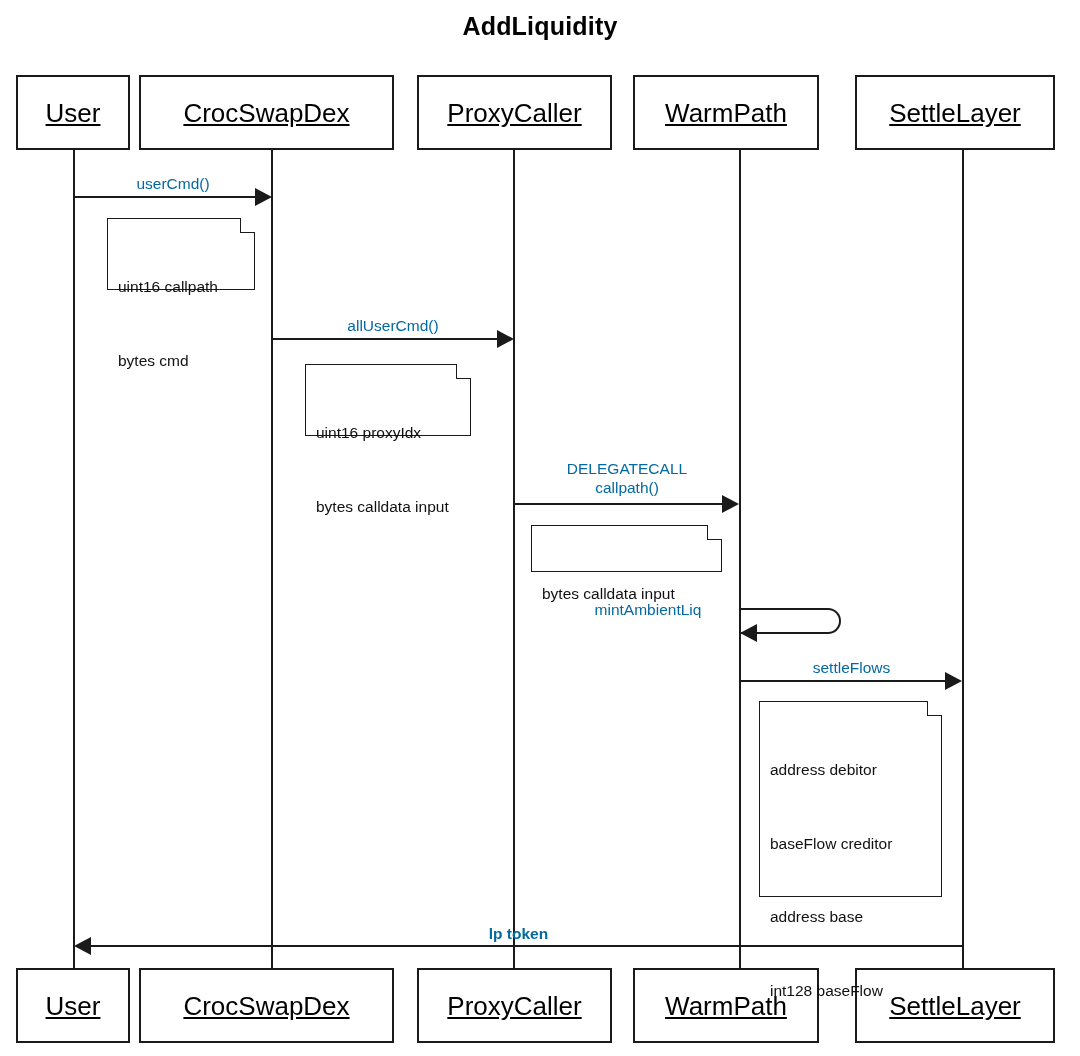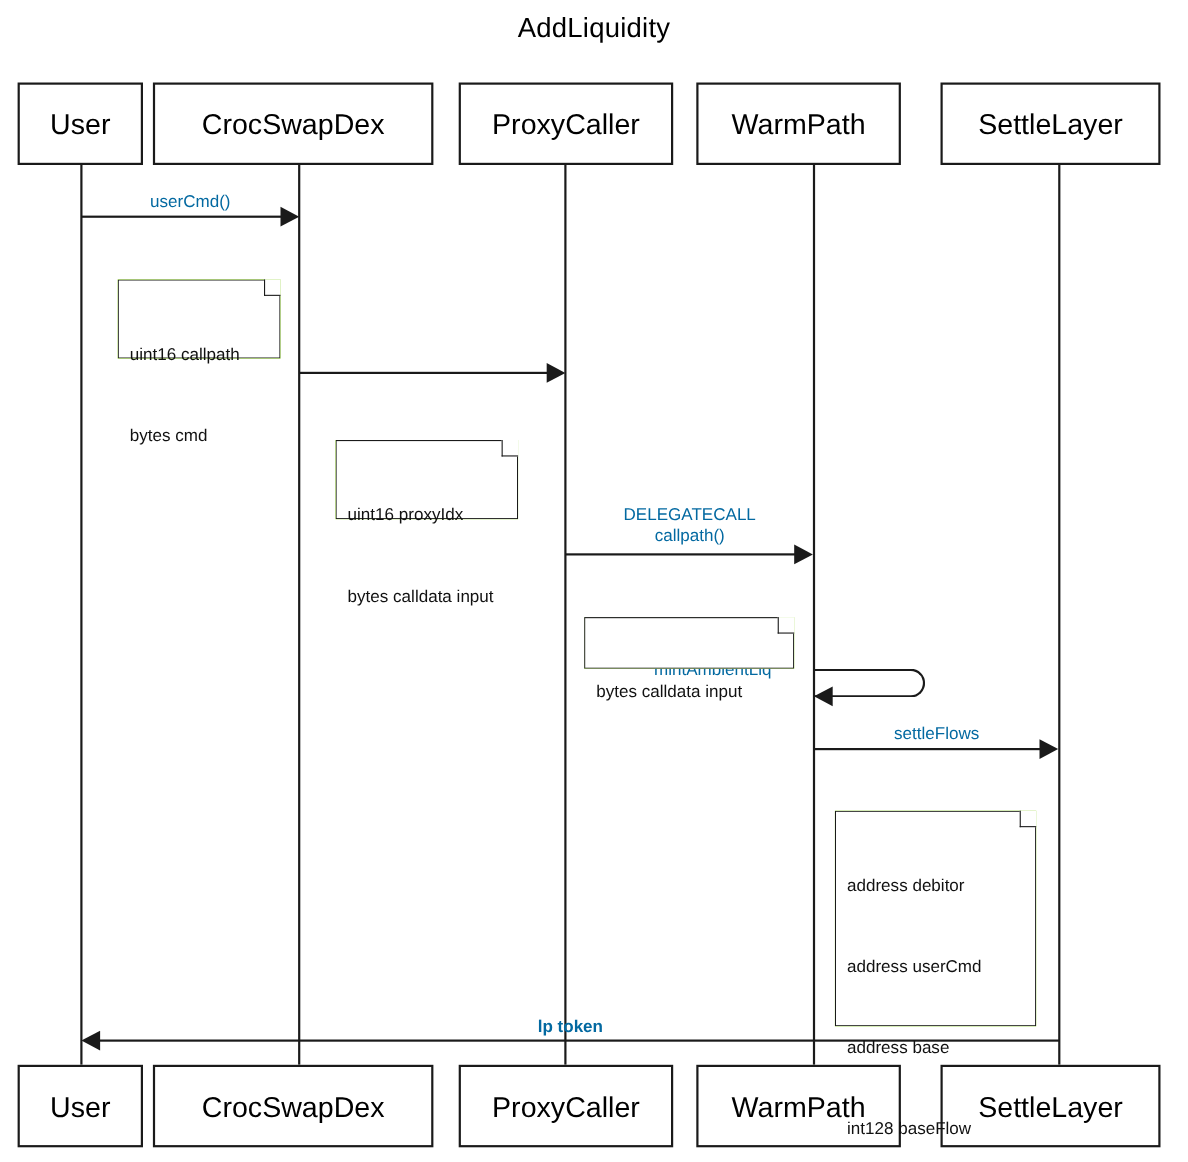"AddLiquidity" .diagram-title { font-weight: normal -> bold }
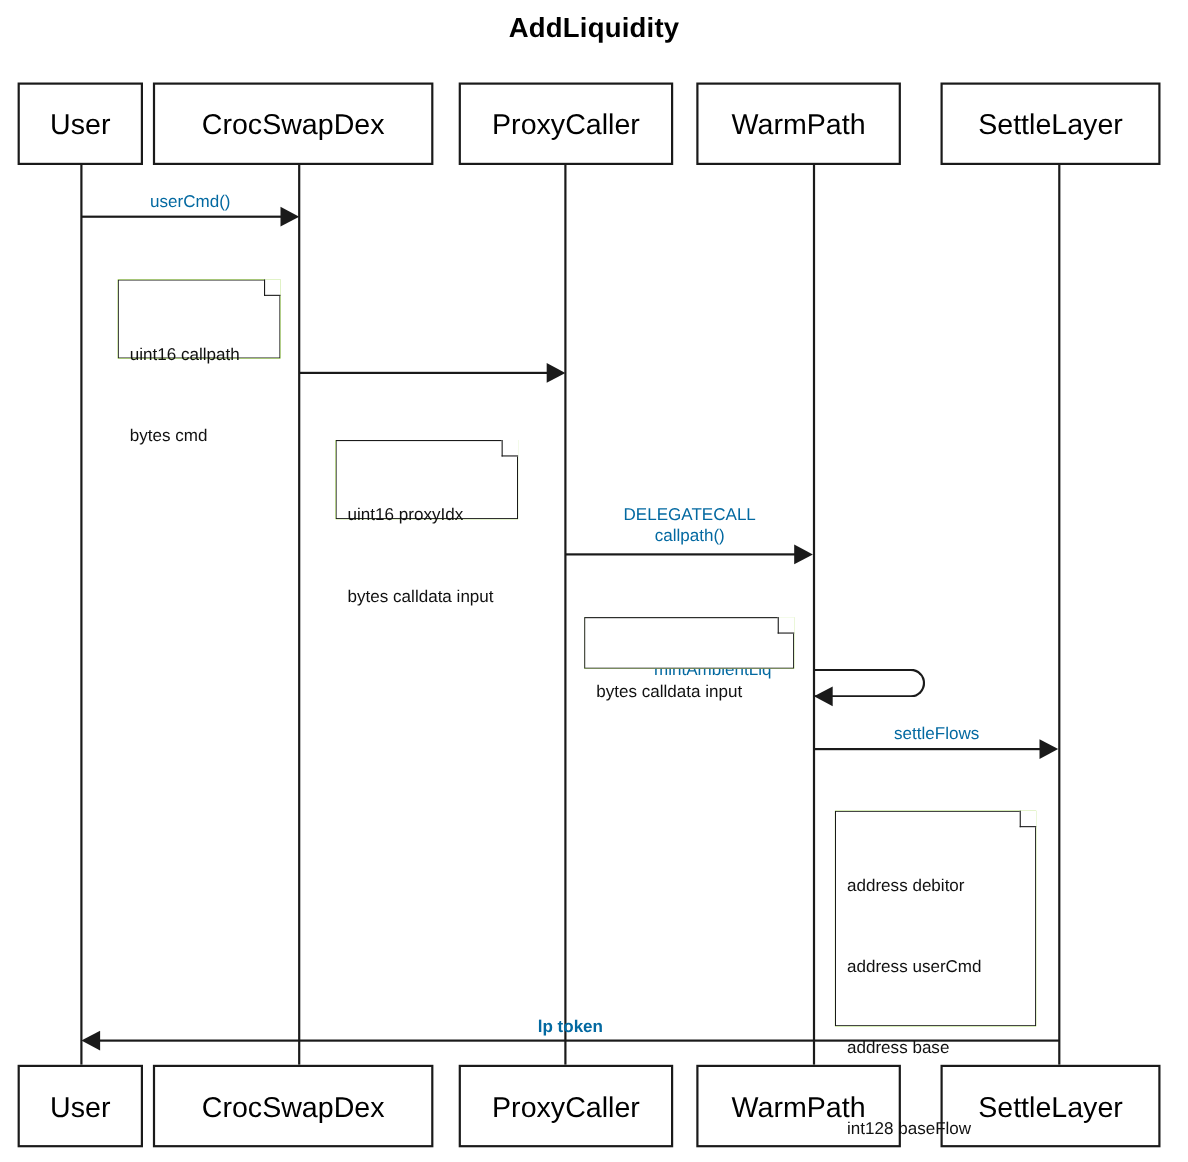"User" .participant-box { text-decoration: none -> underline }
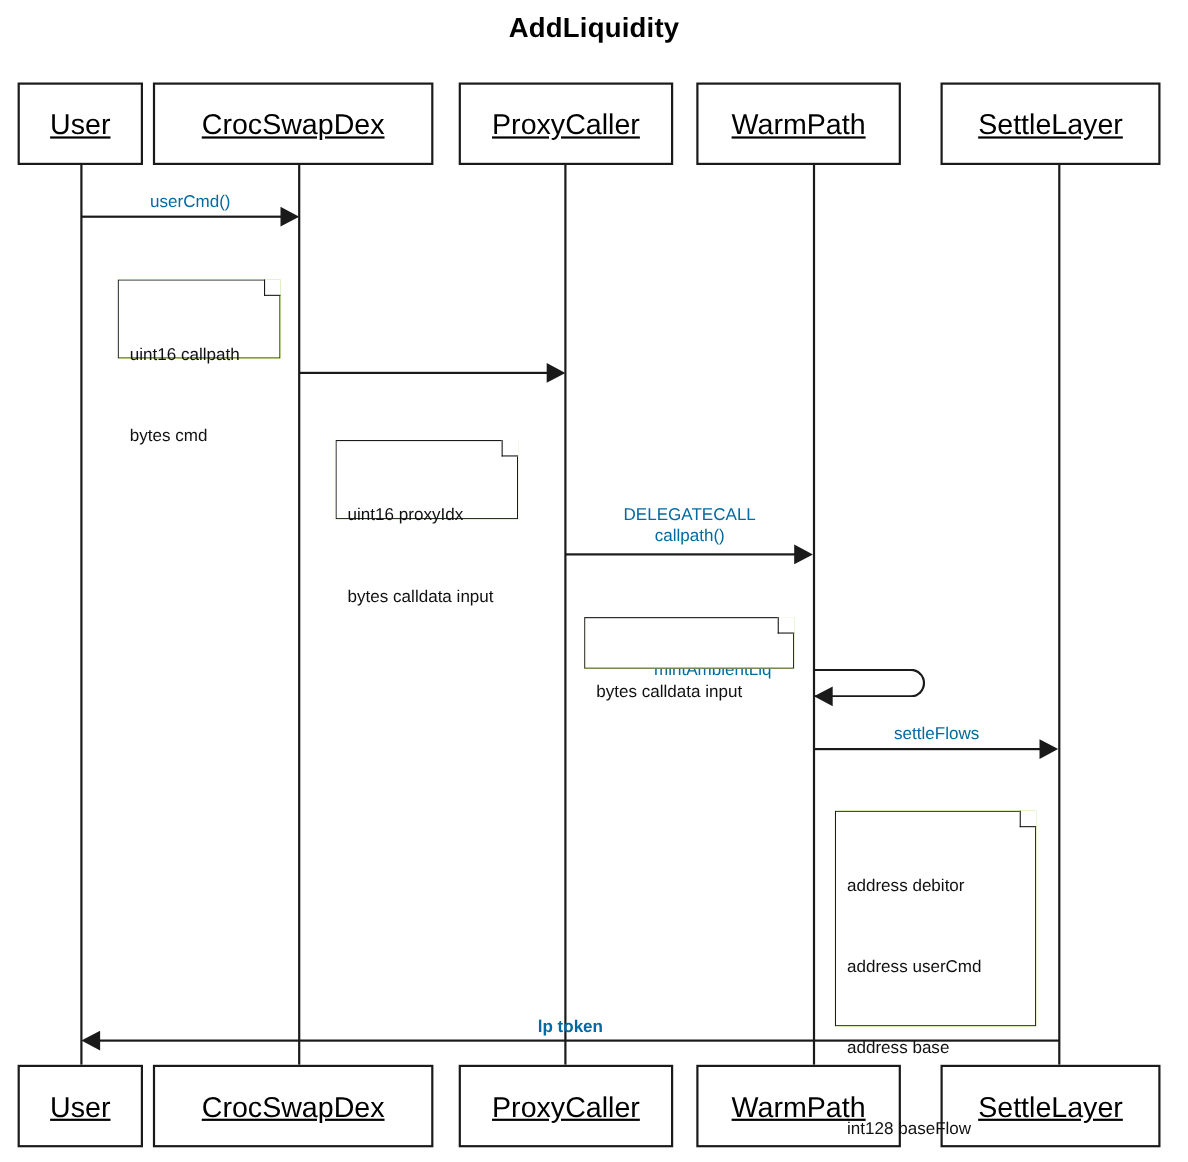"uint16 callpath" .note { background: #84cc16 -> #c4b5fd; margin-top: 36px -> none }
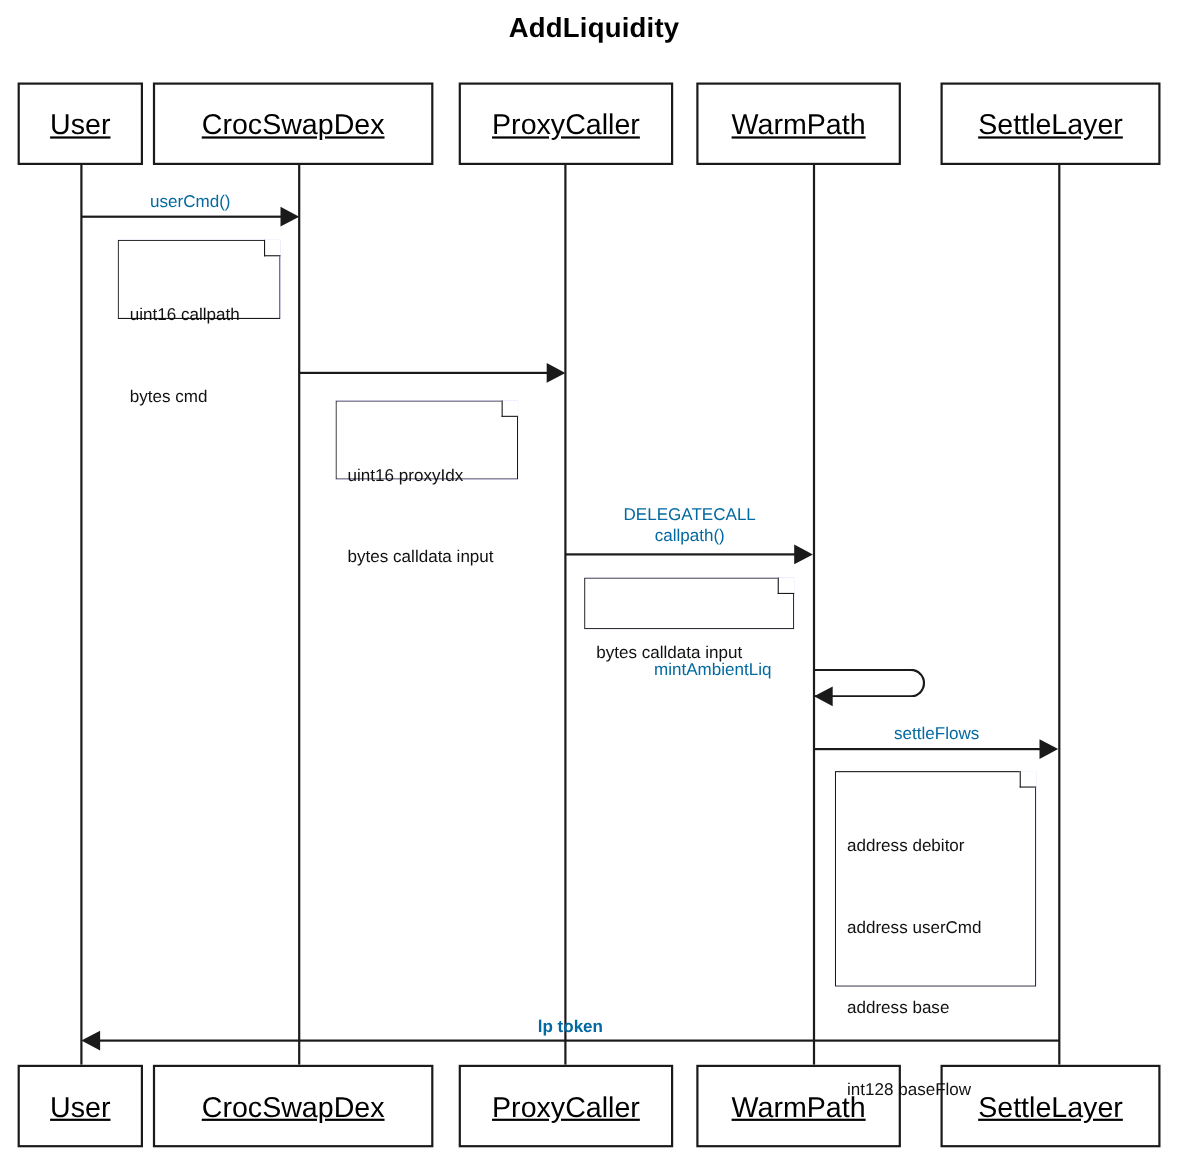"allUserCmd()" div.msg-label { html: none -> <div>allUserCmd()</div> }
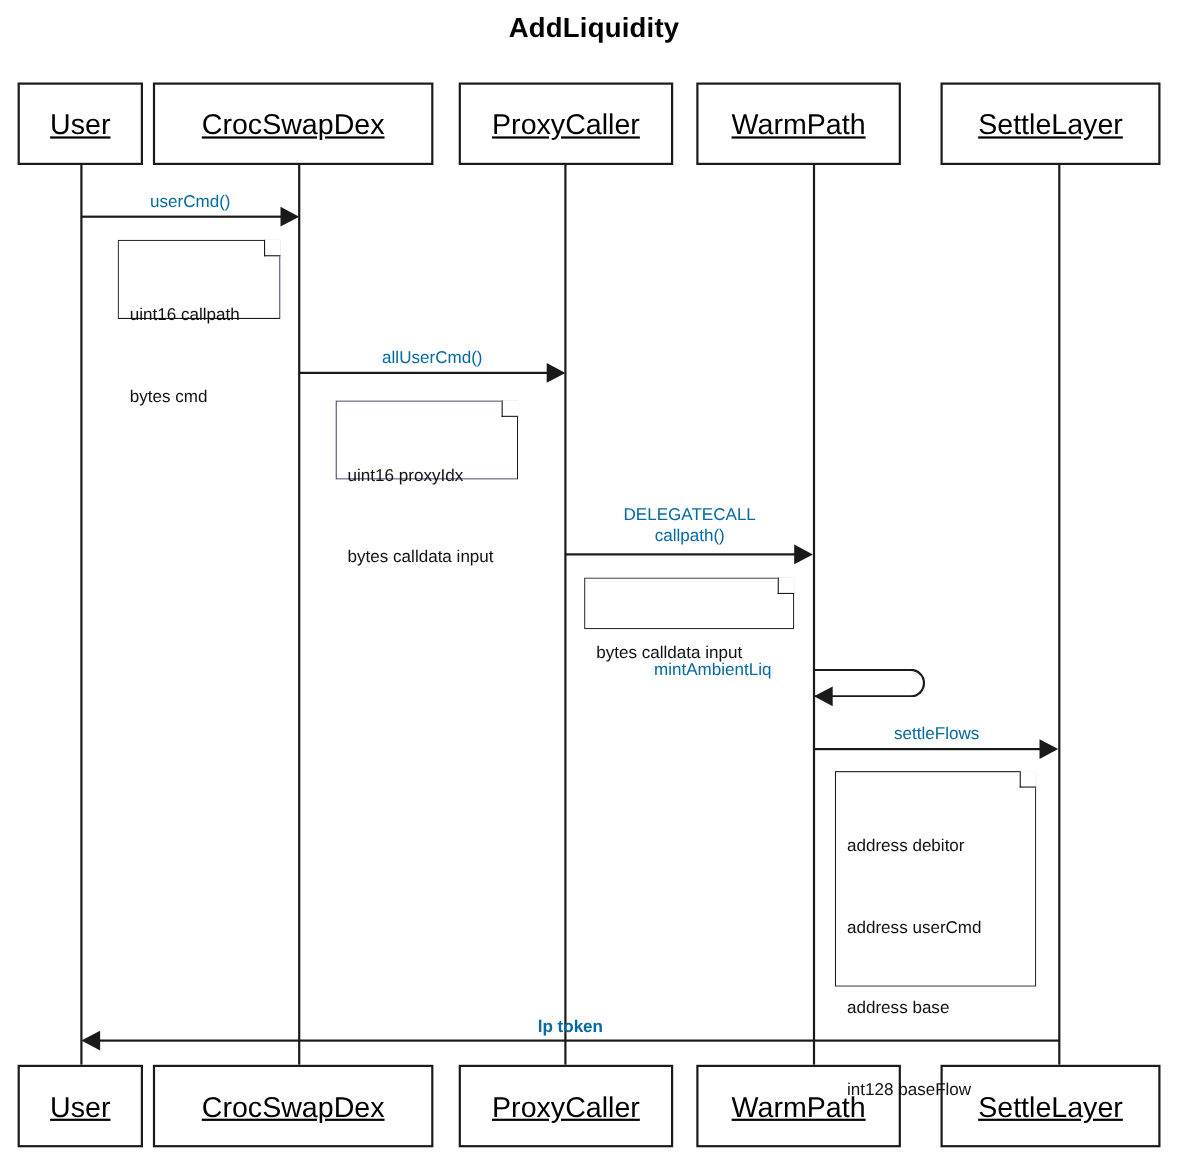"address userCmd" div { text: address userCmd -> baseFlow creditor }
